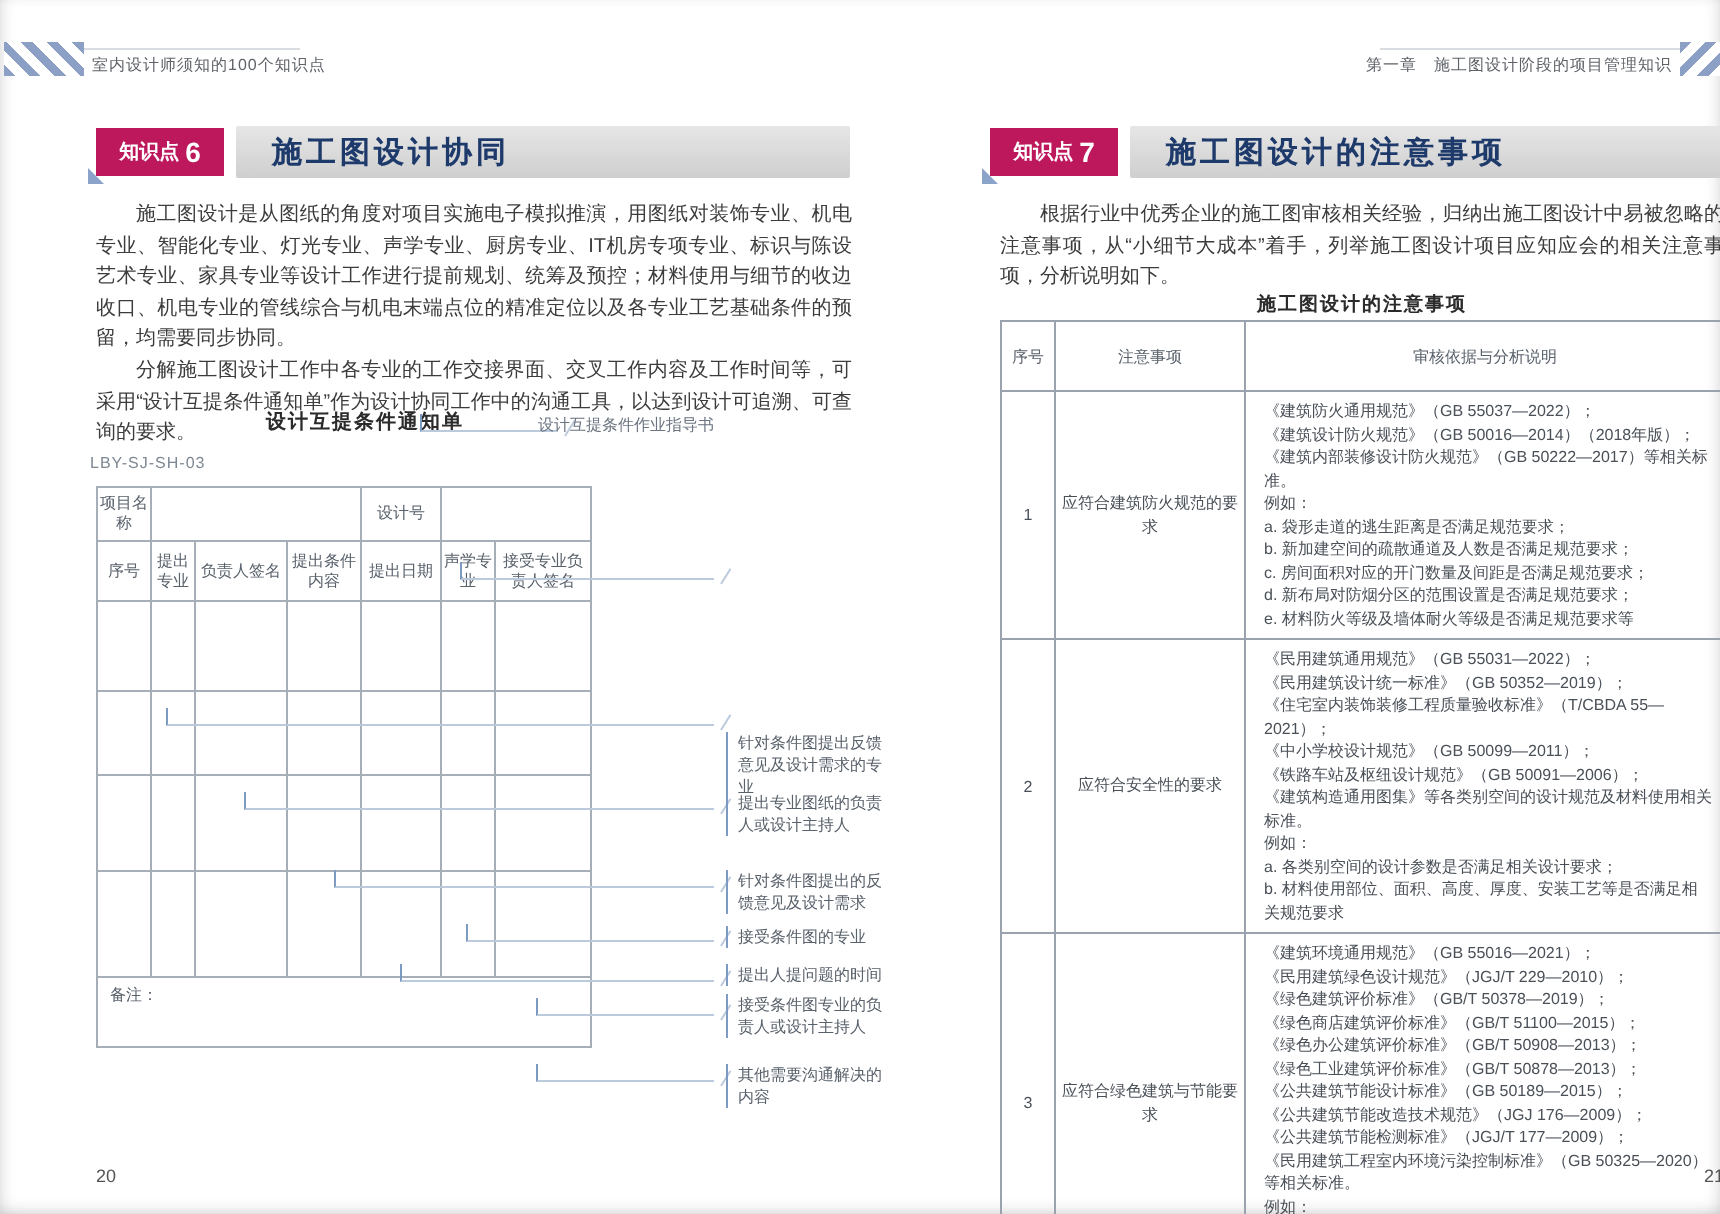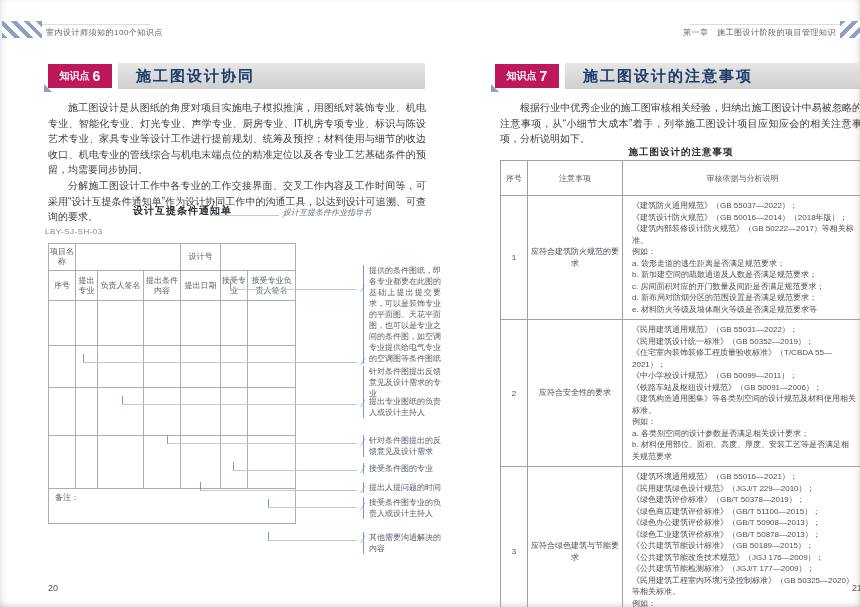"设计互提条件作业指导书" .co0 { font-style: italic -> none; left: 238px -> 224px }
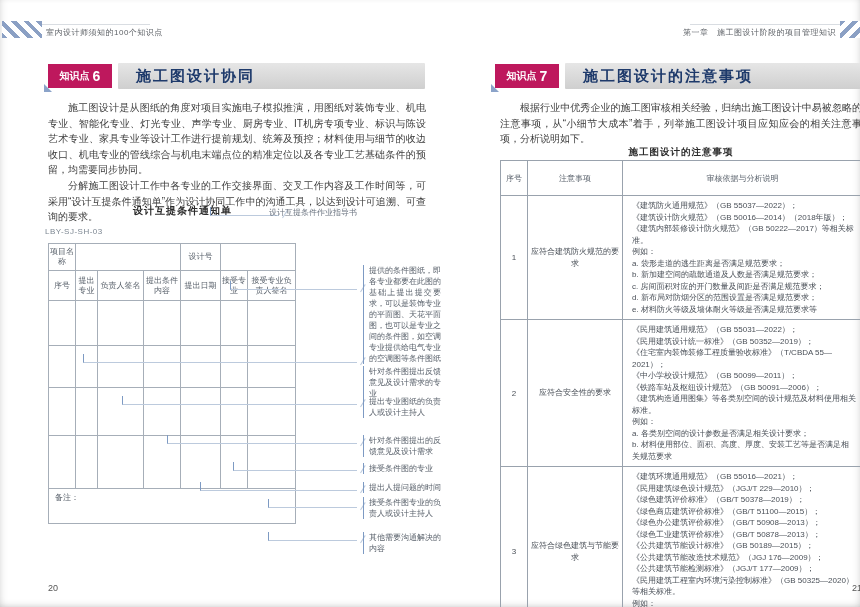"提供的条件图纸，即各专业都要在此图的基础上提出提交要求，可以是装饰专业的平面图、" div.co { html: <div>提供的条件图纸，即各专业都要在此图的基础上提出提交要求，可以是装饰专业的平面图、天花平面图，也可以是专业之间的条件图，如空调专业提供给电气专业的空调图等条件图纸</div> -> none }
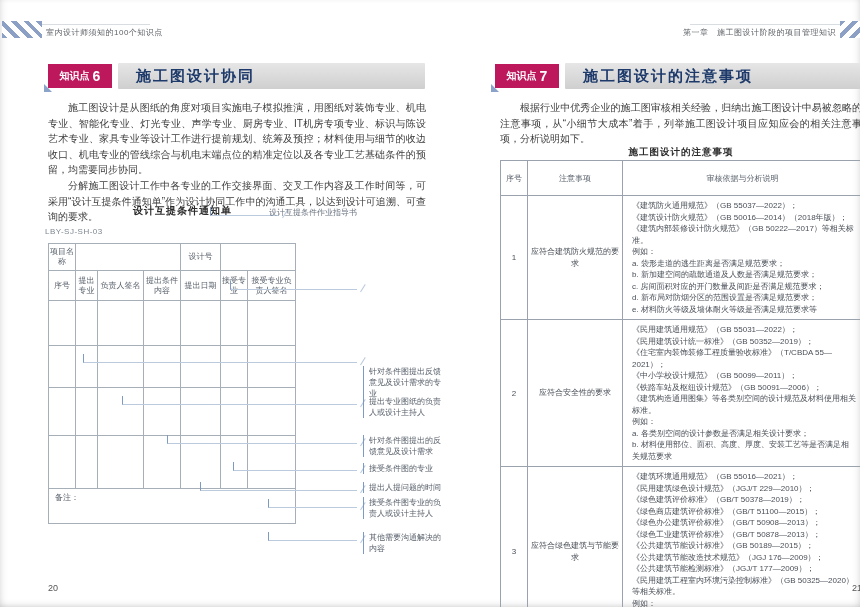"接受专业" td { text: 接受 -> 声学 }
